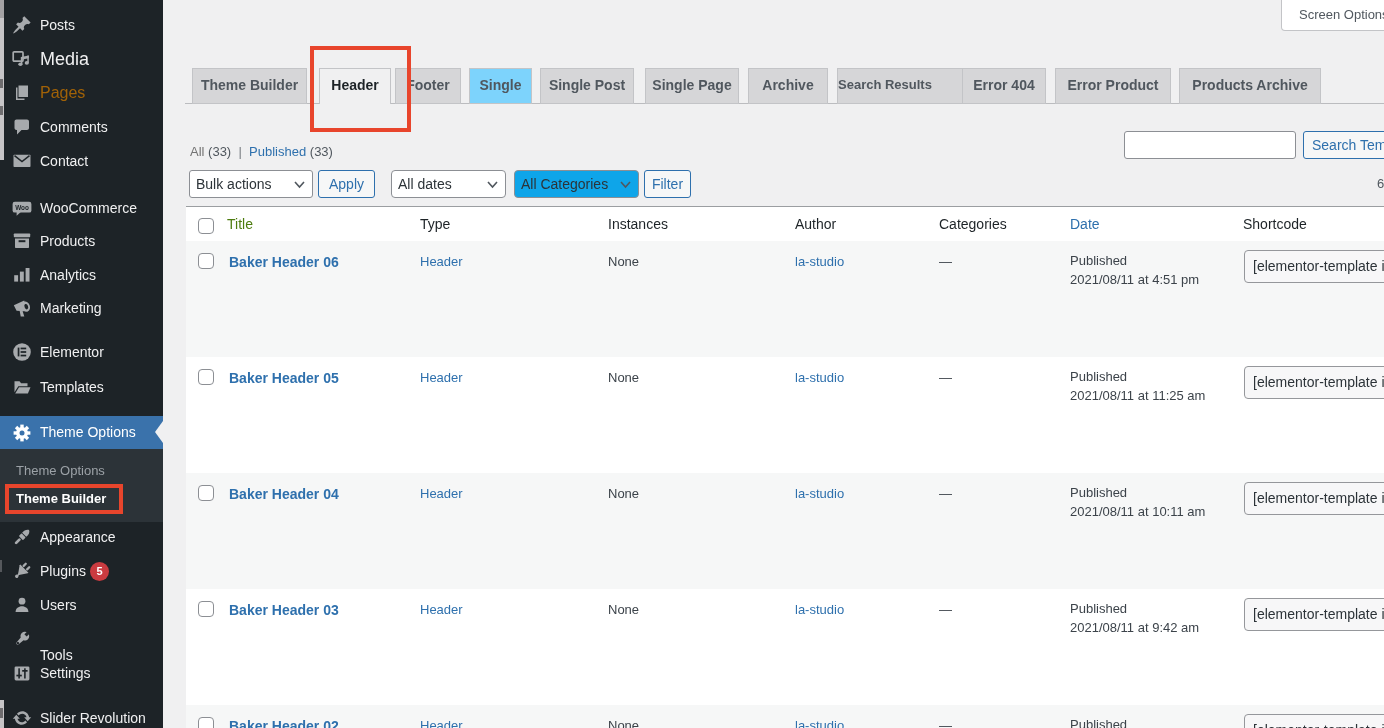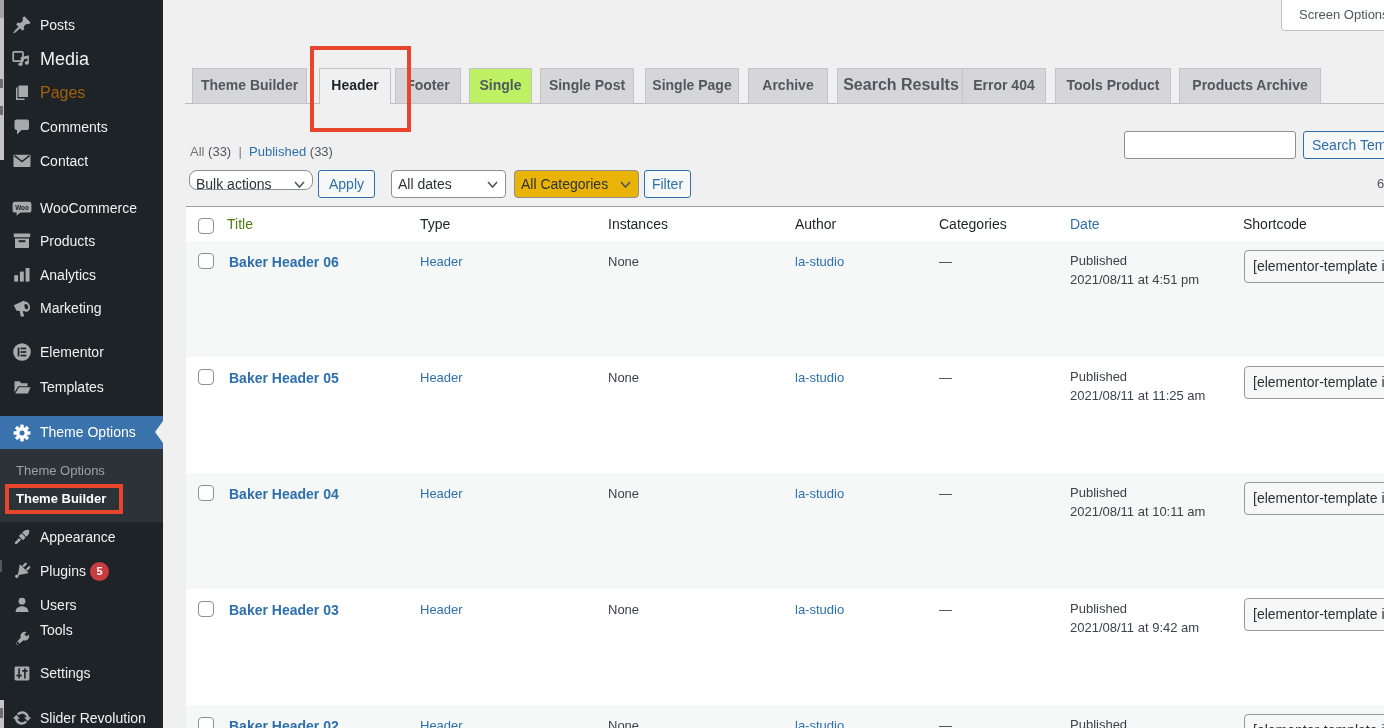"Single" div.abs { background: #bef264 -> #7dd3fc }
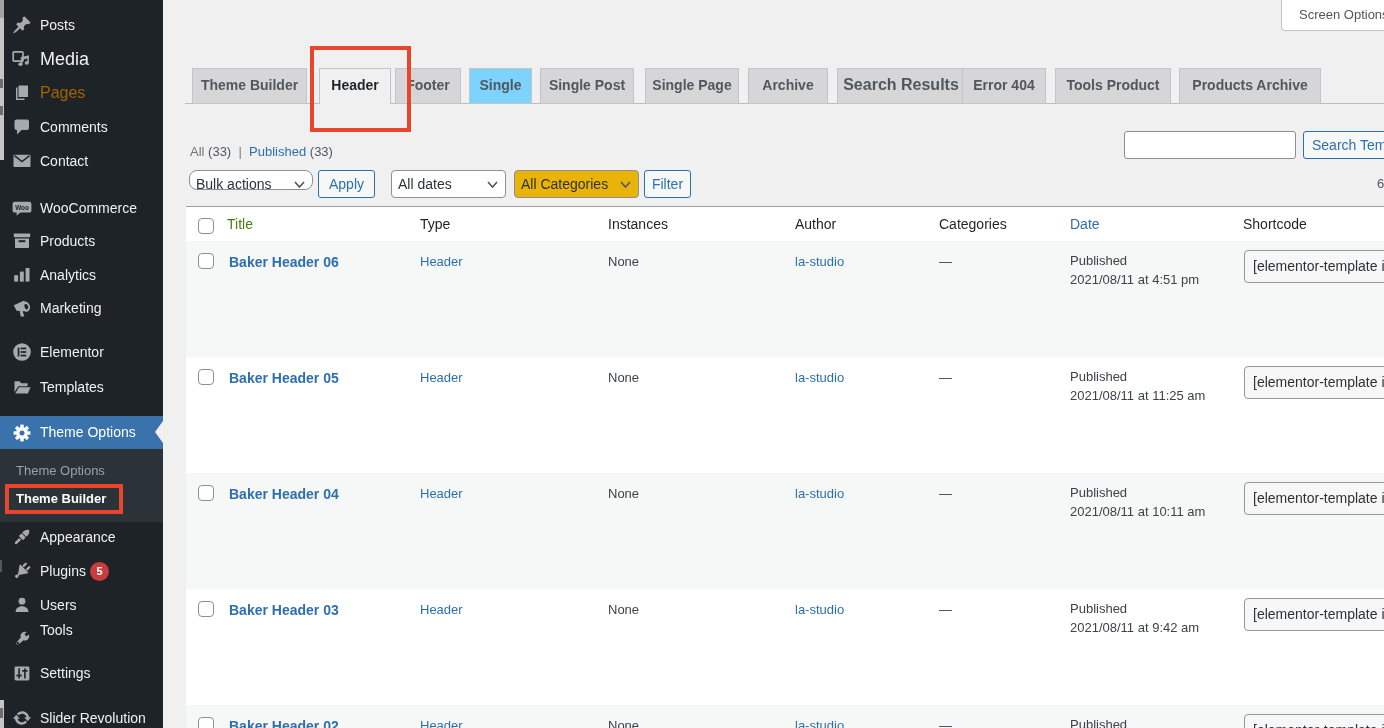"Search Results" div.abs { font-size: 16px -> 13px; text-align: center -> none }
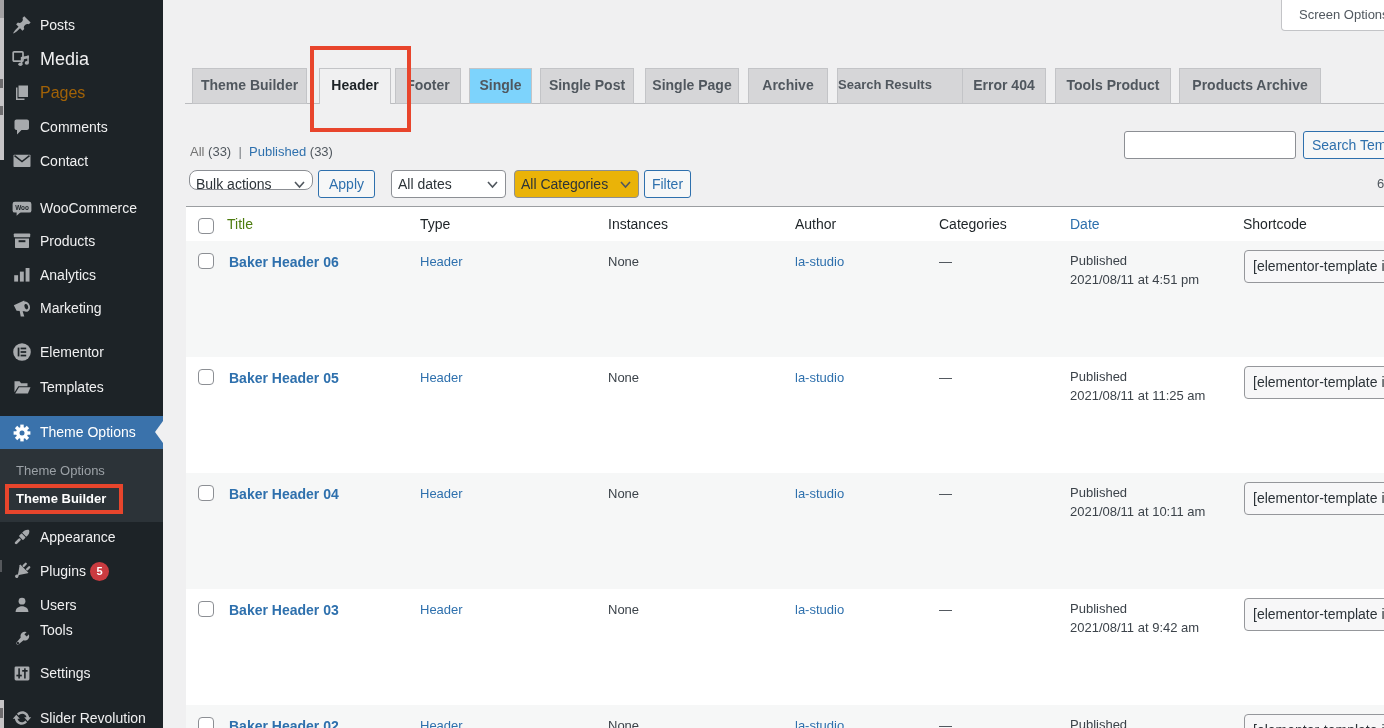"Tools Product" div.abs { text: Tools -> Error }
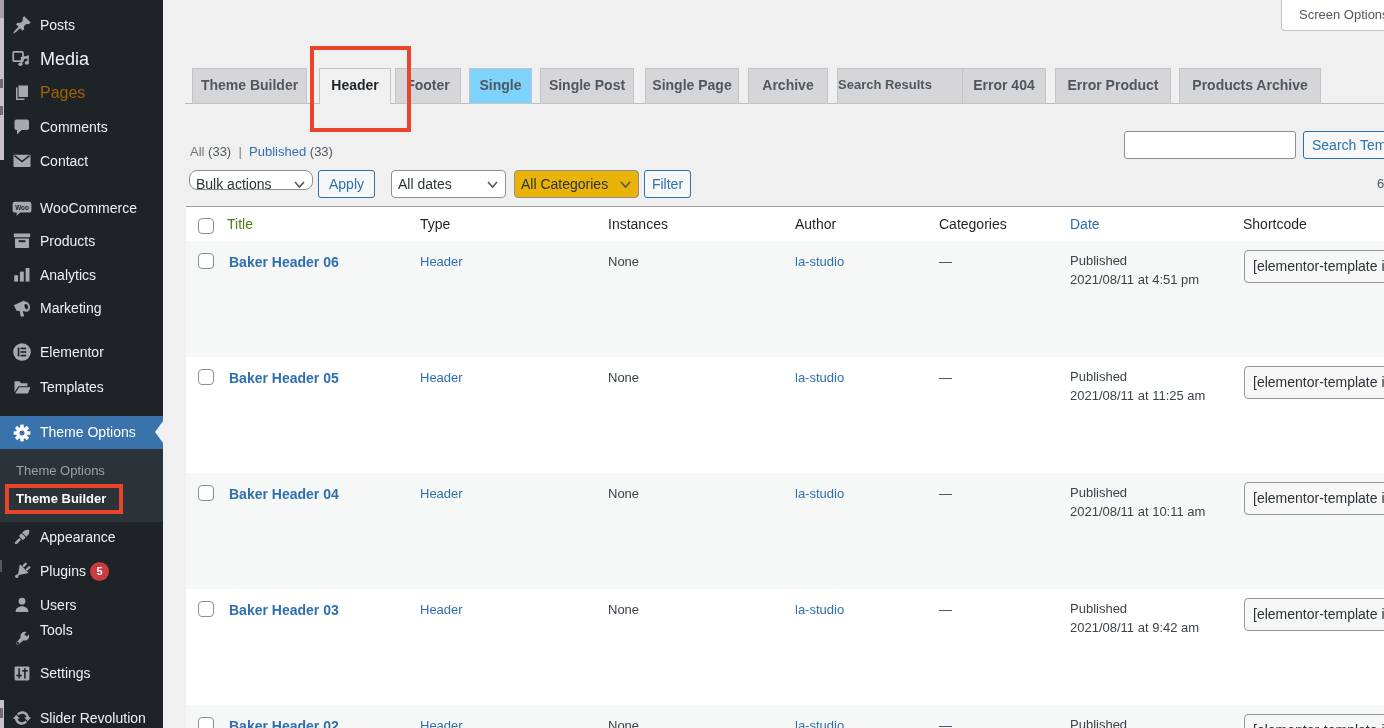"Bulk actions" div.abs { border-radius: 8px -> 3px; height: 20px -> 28px }
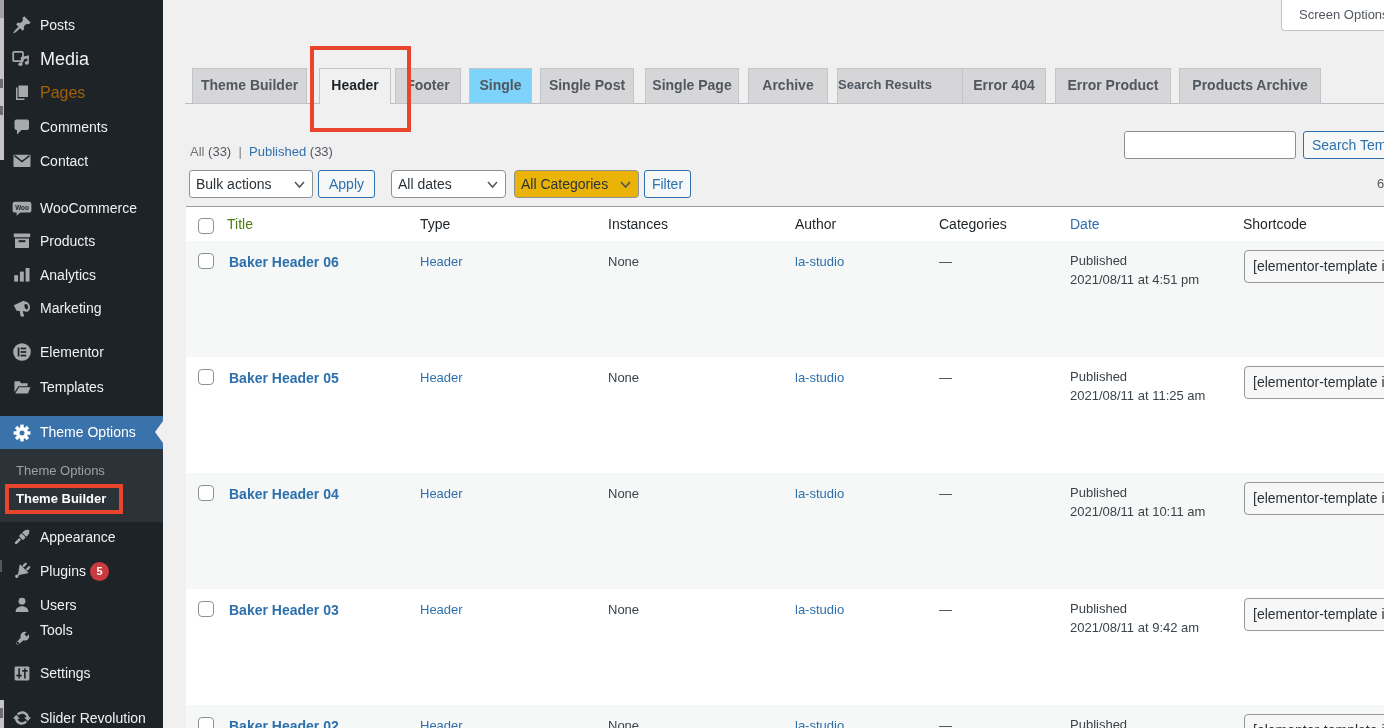"All Categories" div.abs { background: #eab308 -> #0ea5e9 }
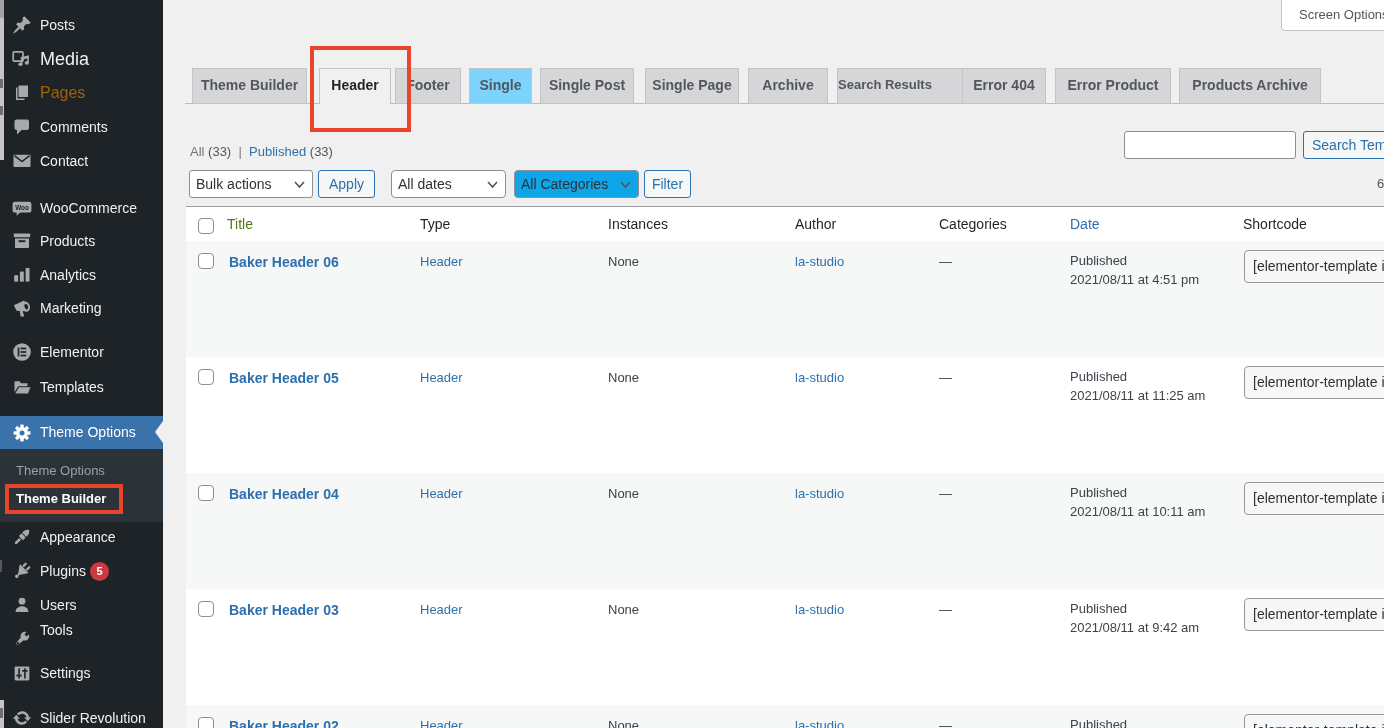"Tools" div.abs { top: 613px -> 638px }
